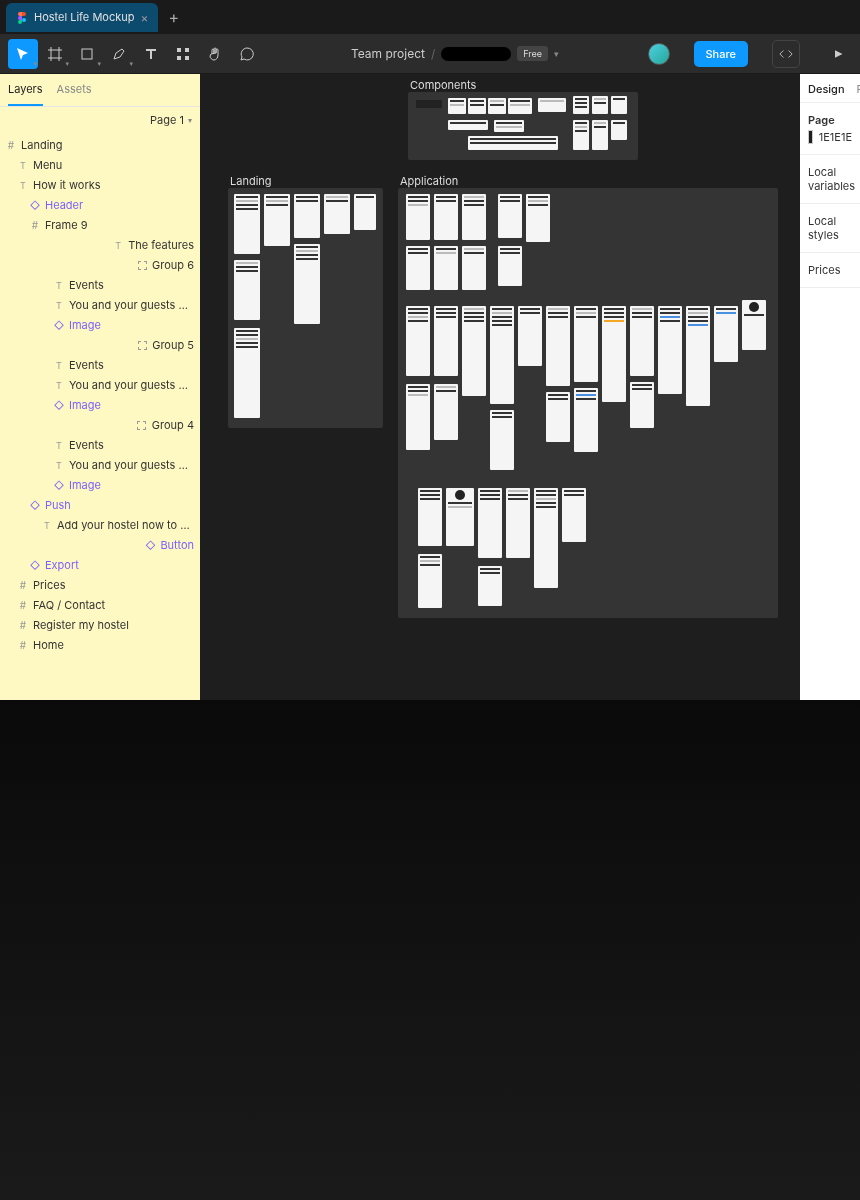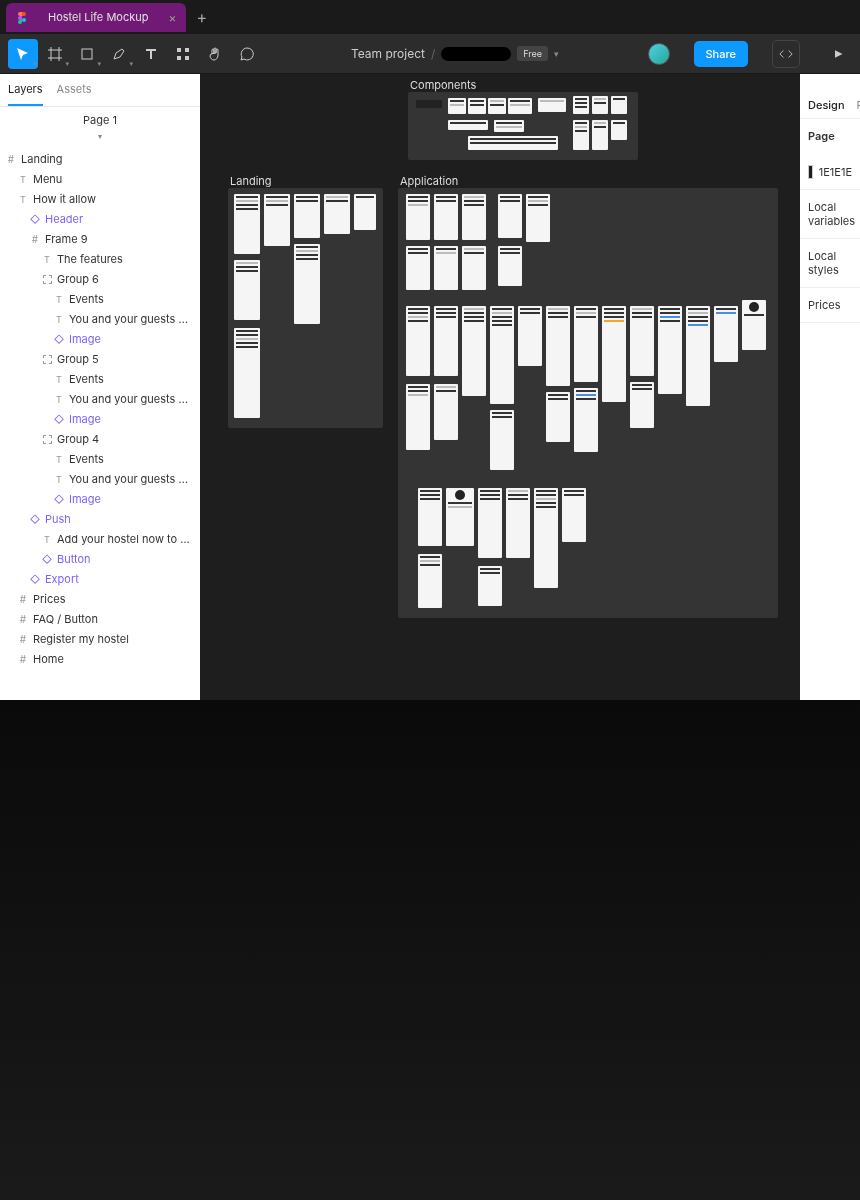"Hostel Life Mockup" .tab { background: #701a75 -> #0c4a6e; gap: 20px -> 6px }
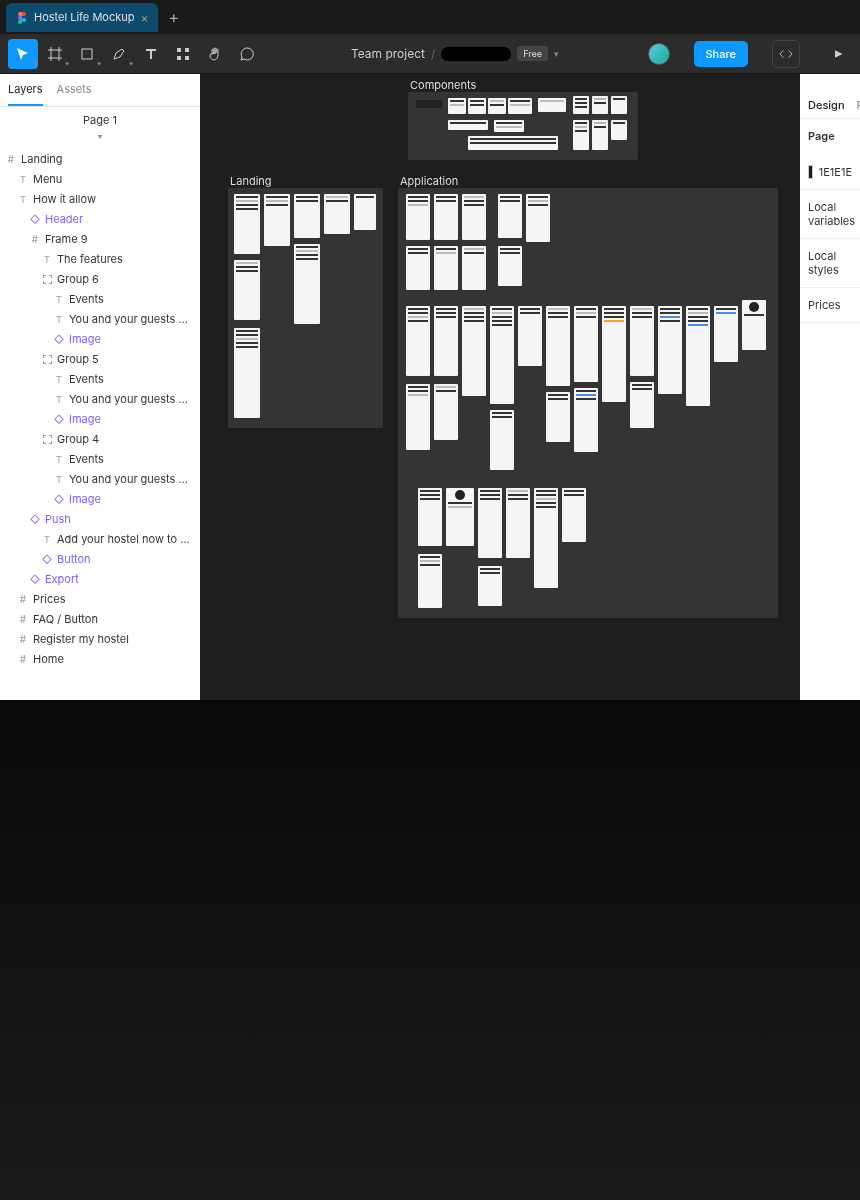"Layers" .left-panel { background: #ffffff -> #fef9c3 }
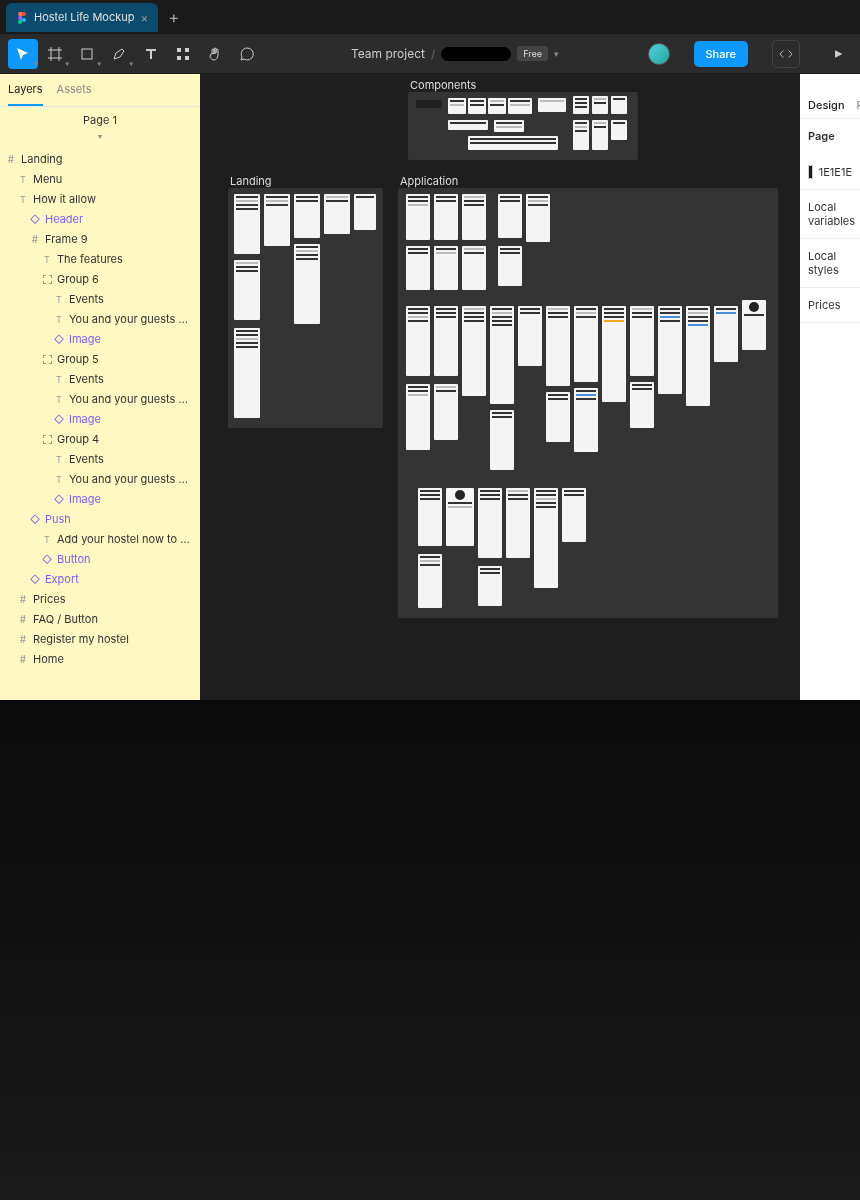"Design" .rp-tabs { padding: 24px 8px 6px -> 8px 8px 6px }
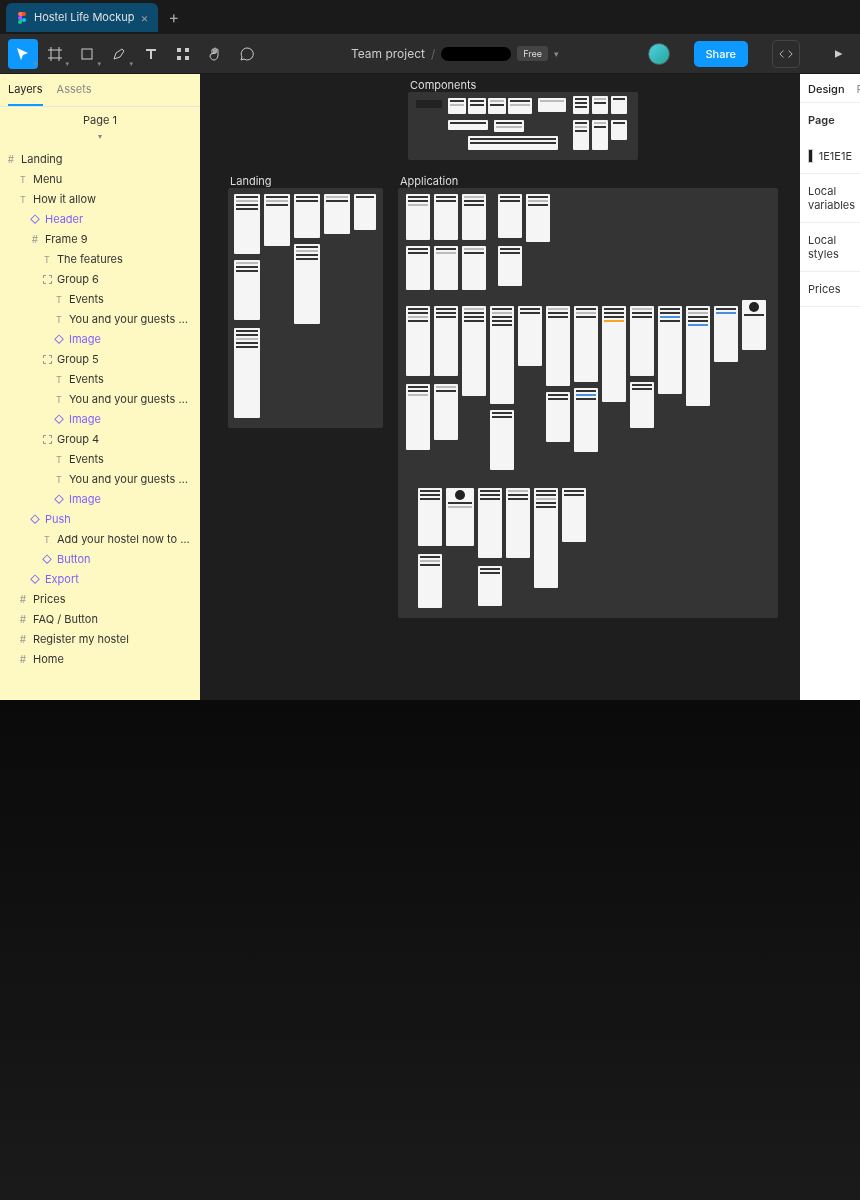"Page 1" .lp-page { flex-direction: column -> none }
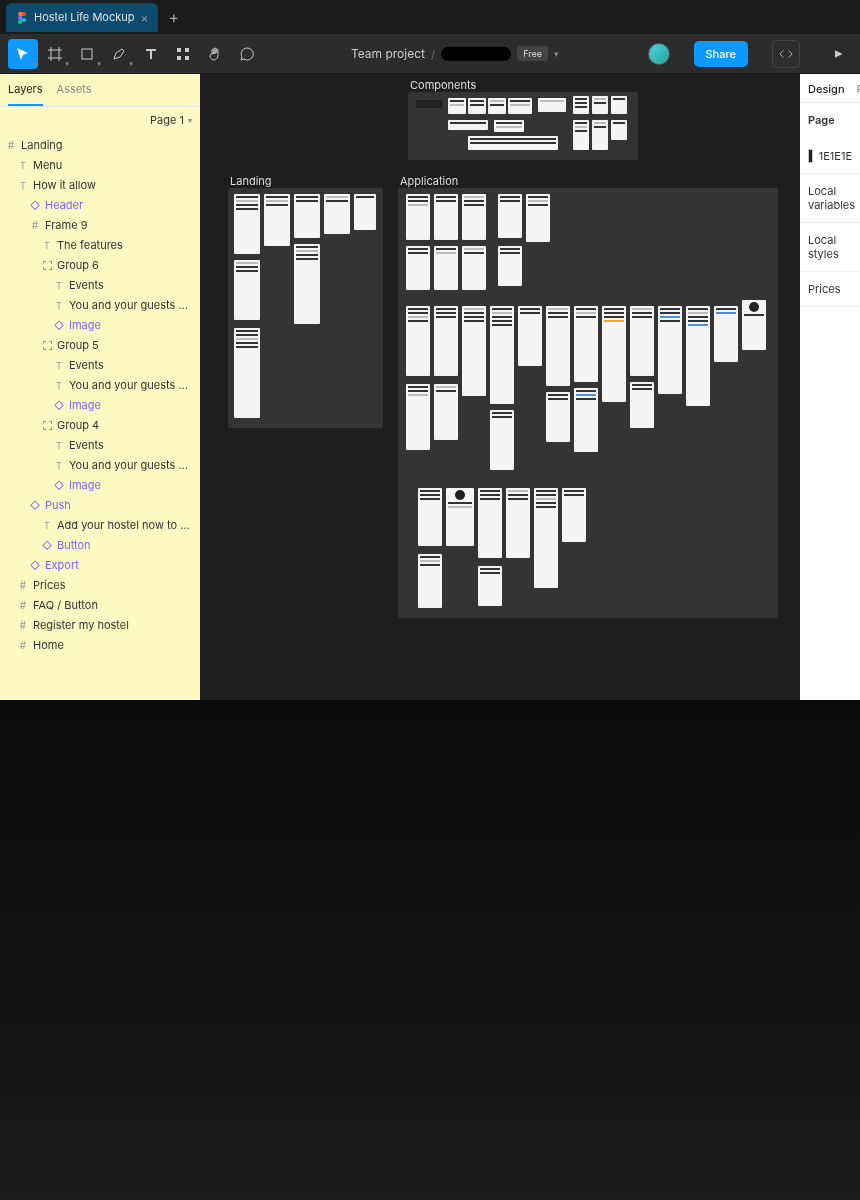"Page" .rp-label { margin-bottom: 22px -> 3px }
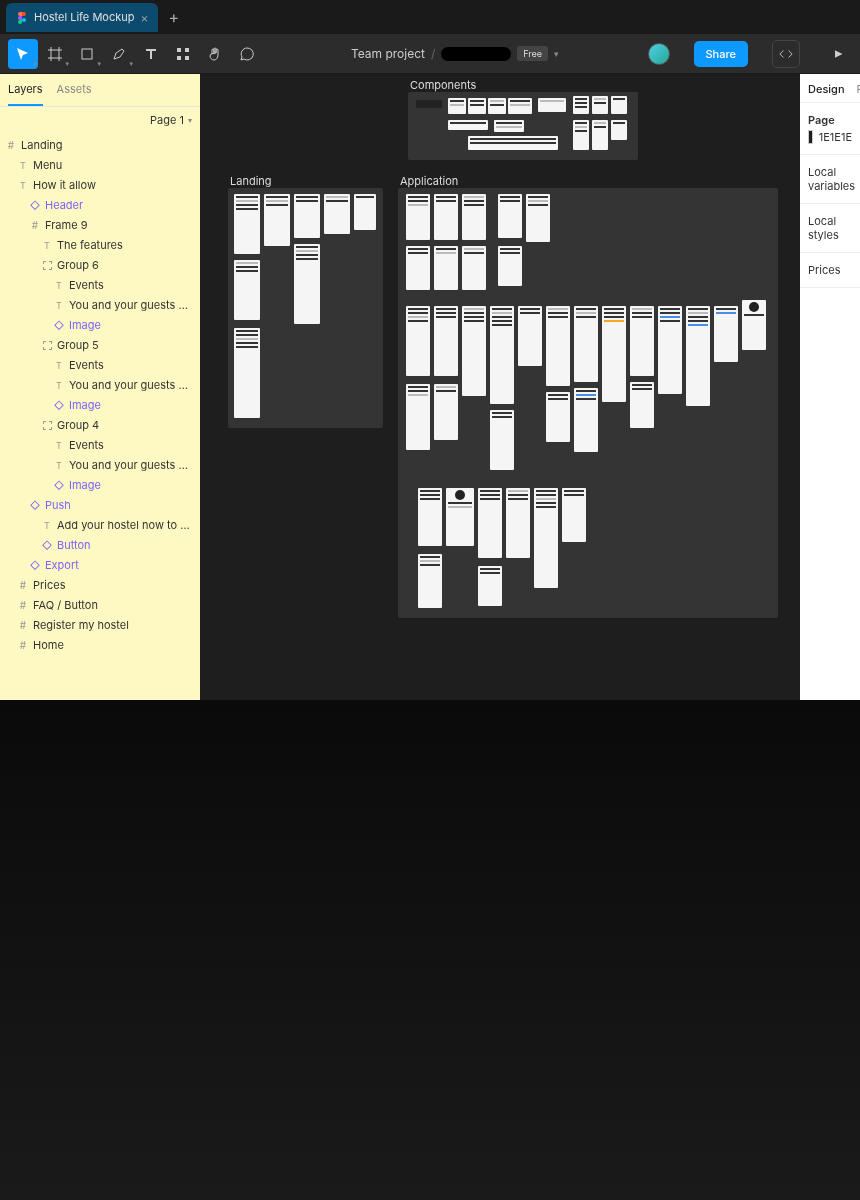"How it allow" span.layer-label { text: allow -> works }
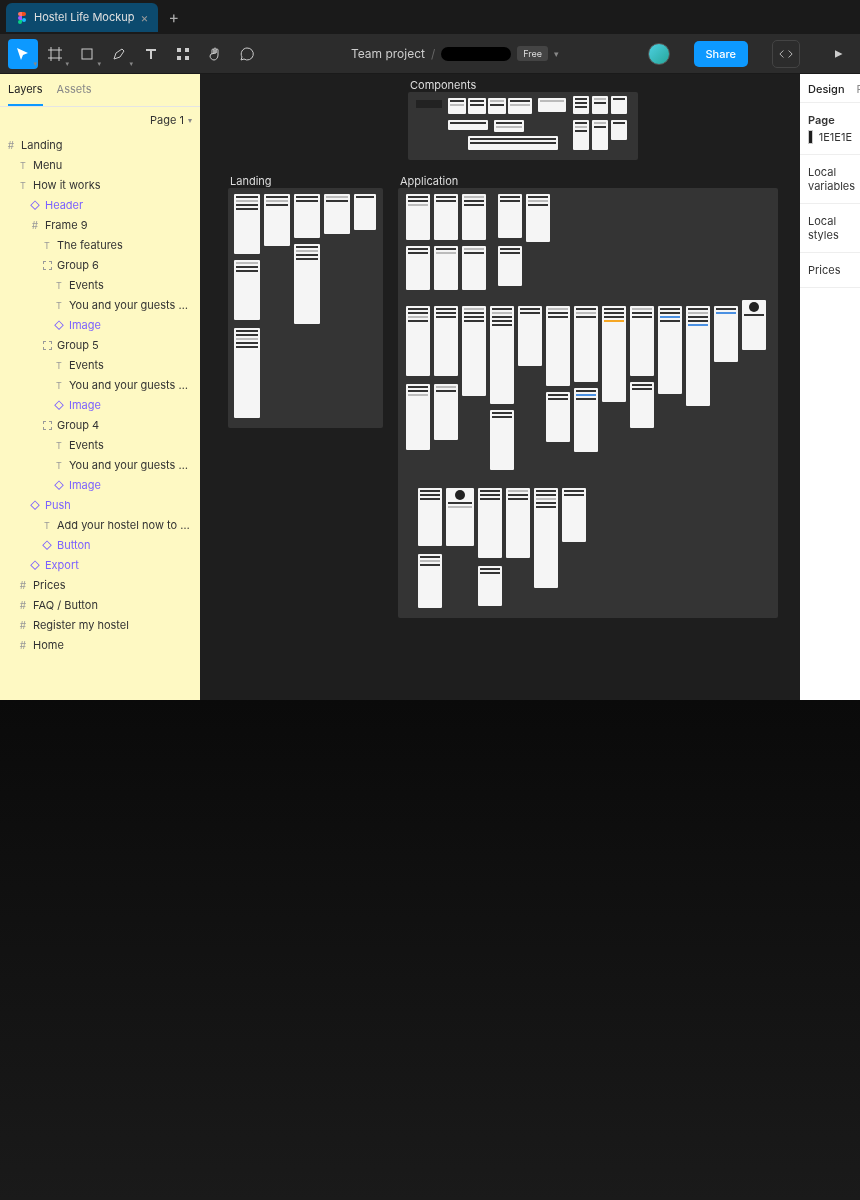"The features" .indent-3 { justify-content: none -> flex-end }
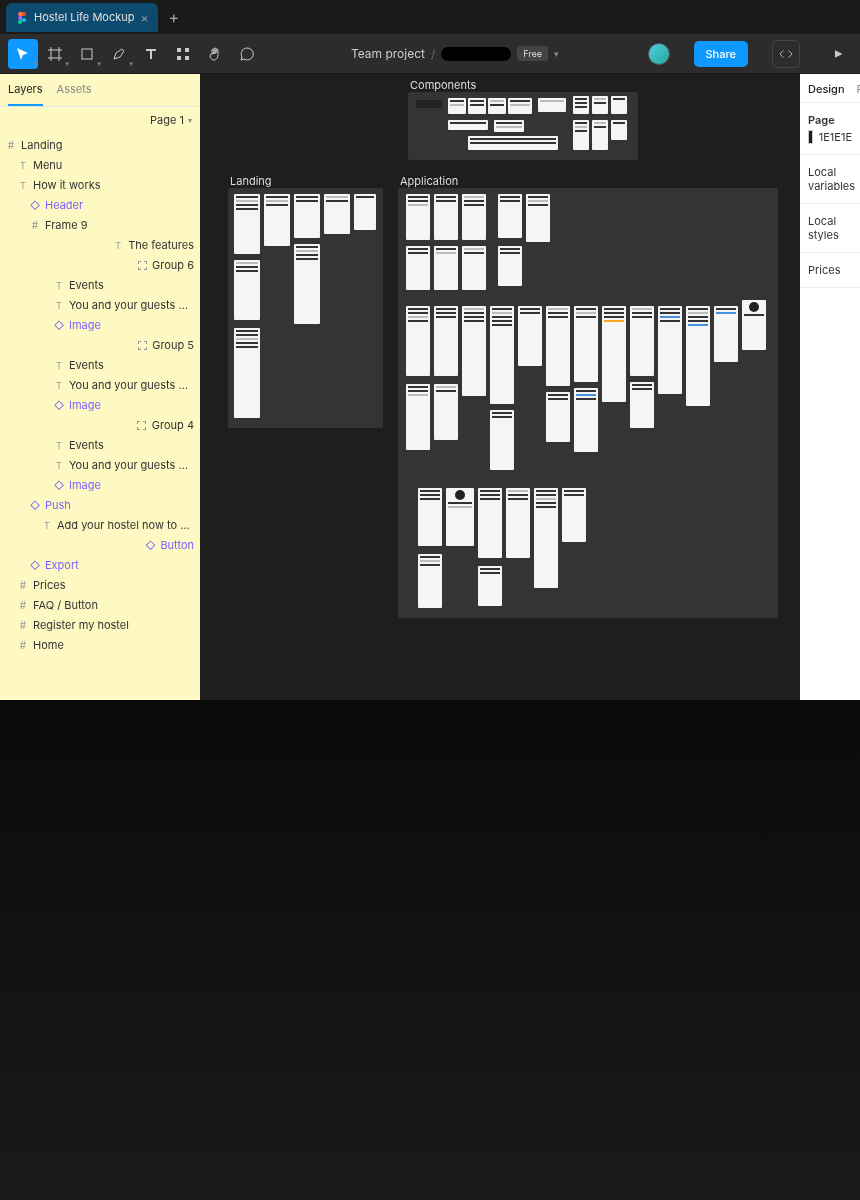"FAQ / Button" span.layer-label { text: Button -> Contact }
